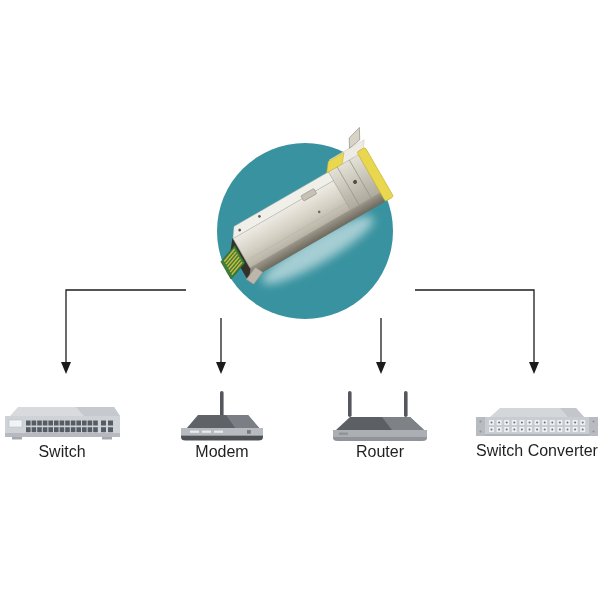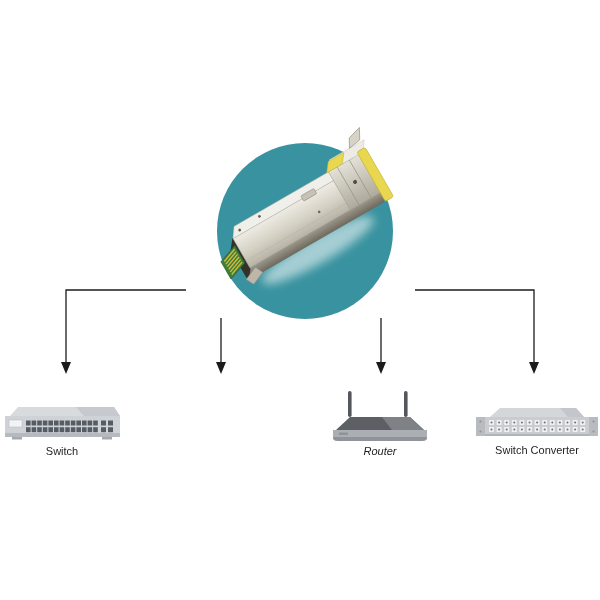"Switch" .device-label { font-size: 11px -> 16px }
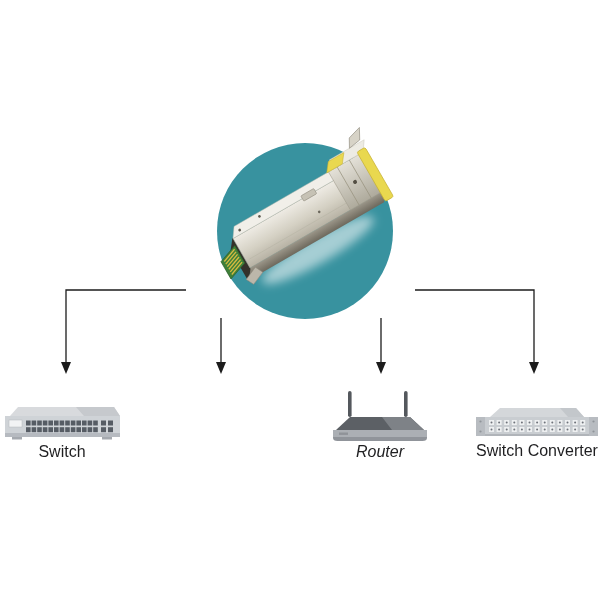"Modem" div.device { html: none -> <div> <svg> <rect></rect> <polygon></polygon> <polygon></polygon> <rect></rect> <g> <rect></rect> <rect></rect> <rect></rect> </g> <rect></rect> <path></path> </svg> <div>Modem</div> </div> }
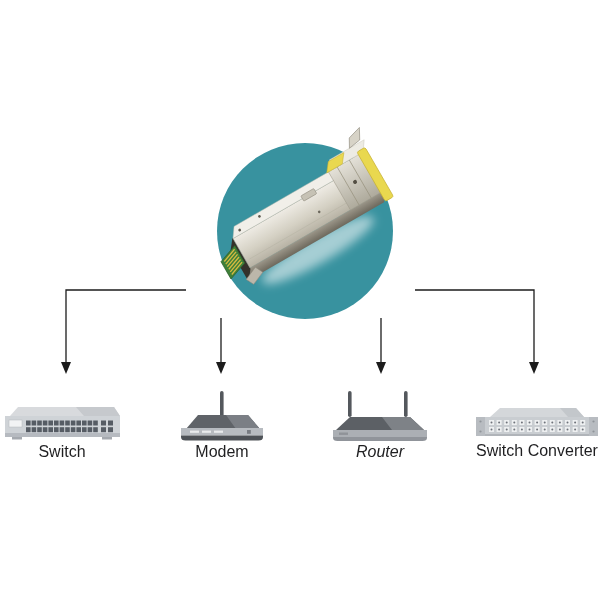"Router" .dev-router { font-style: italic -> none }
